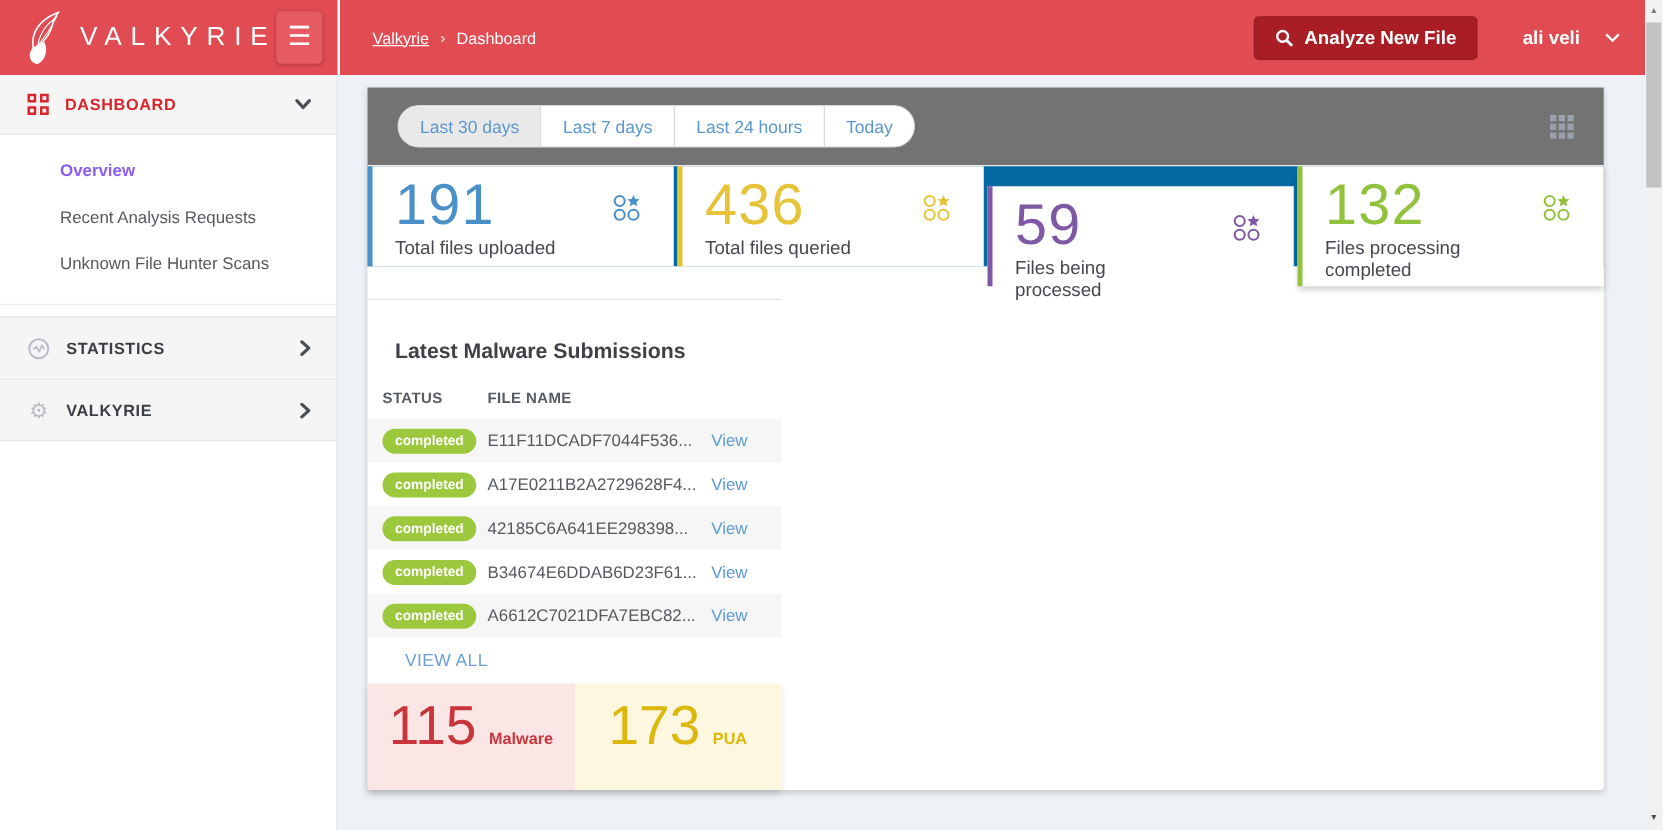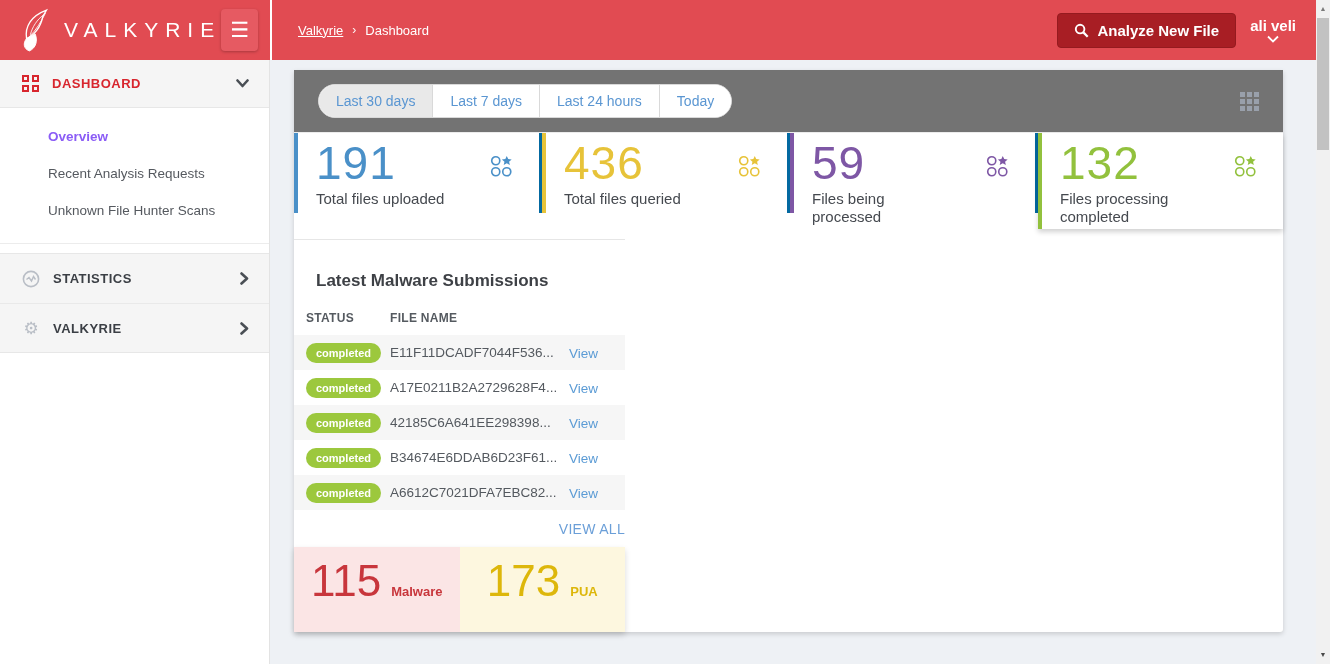"ali veli" .user-menu { flex-direction: column -> none; gap: 1px -> 20px; margin-left: 14px -> 36px }
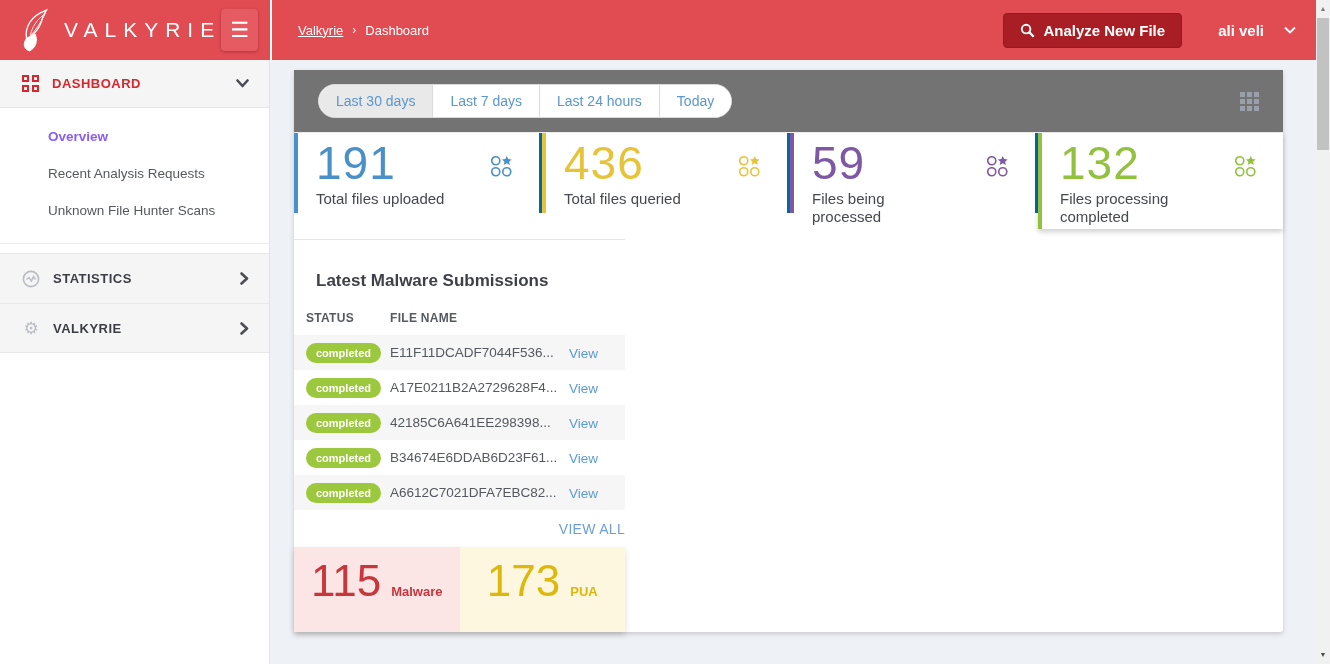"59" div.stat-card { margin-top: none -> 16px }
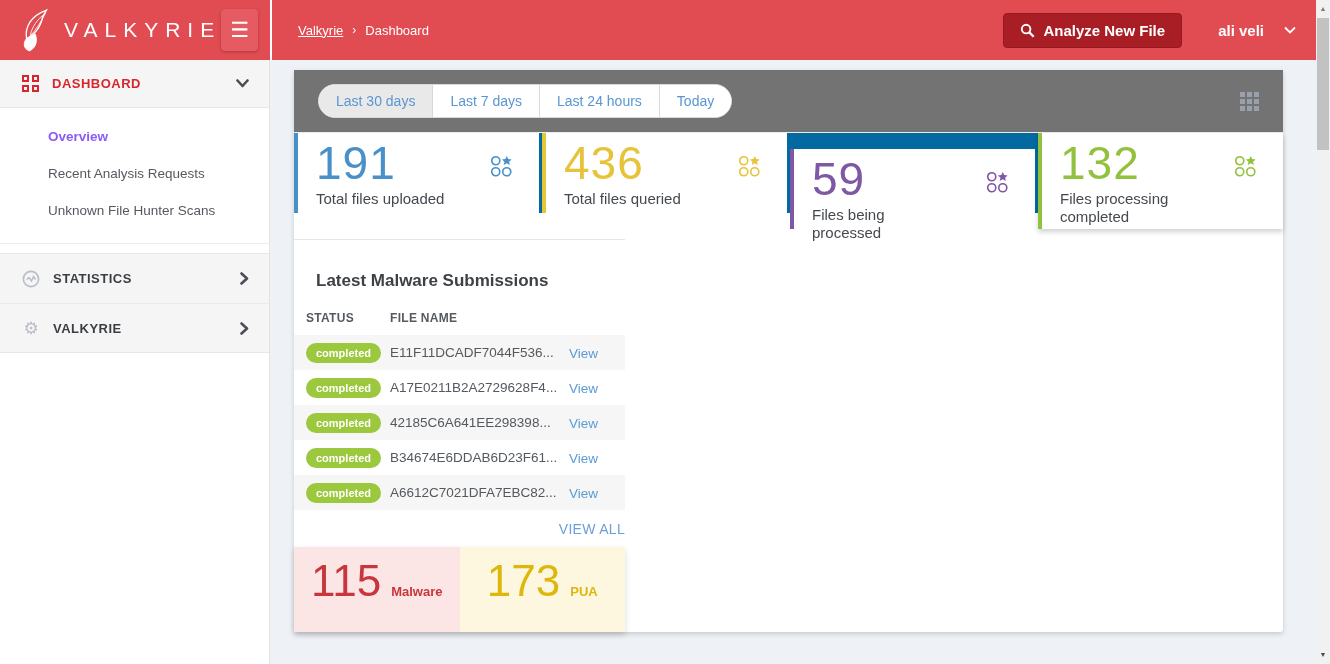"VIEW ALL" .view-all { text-align: right -> left }
